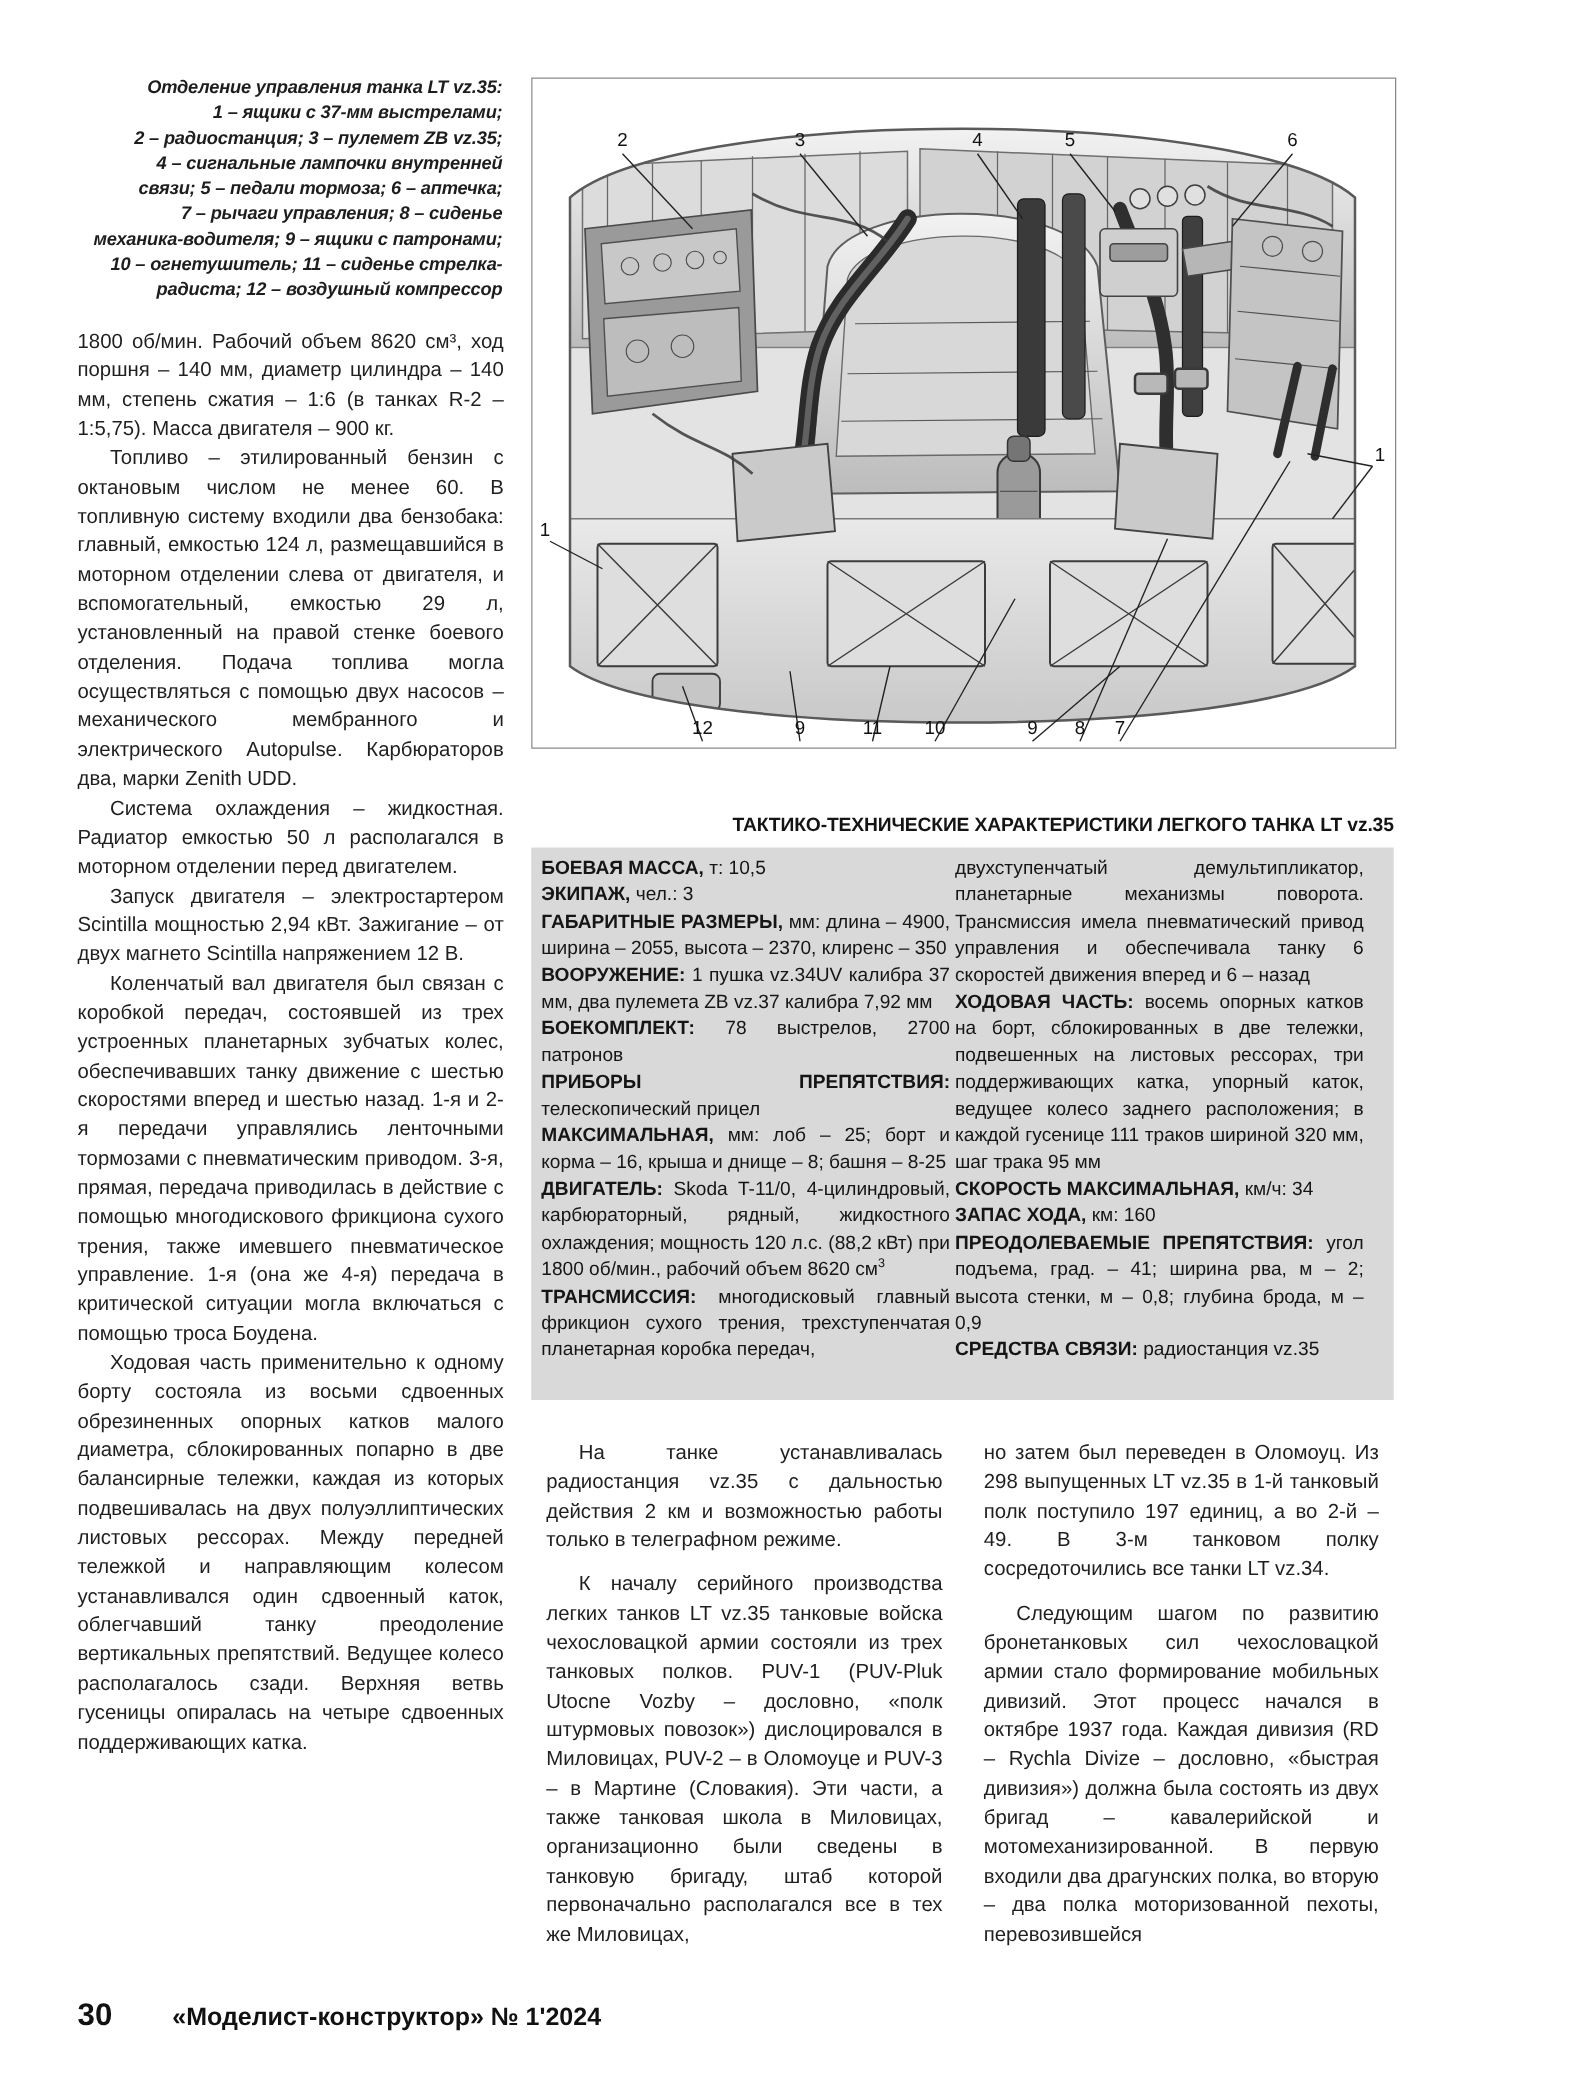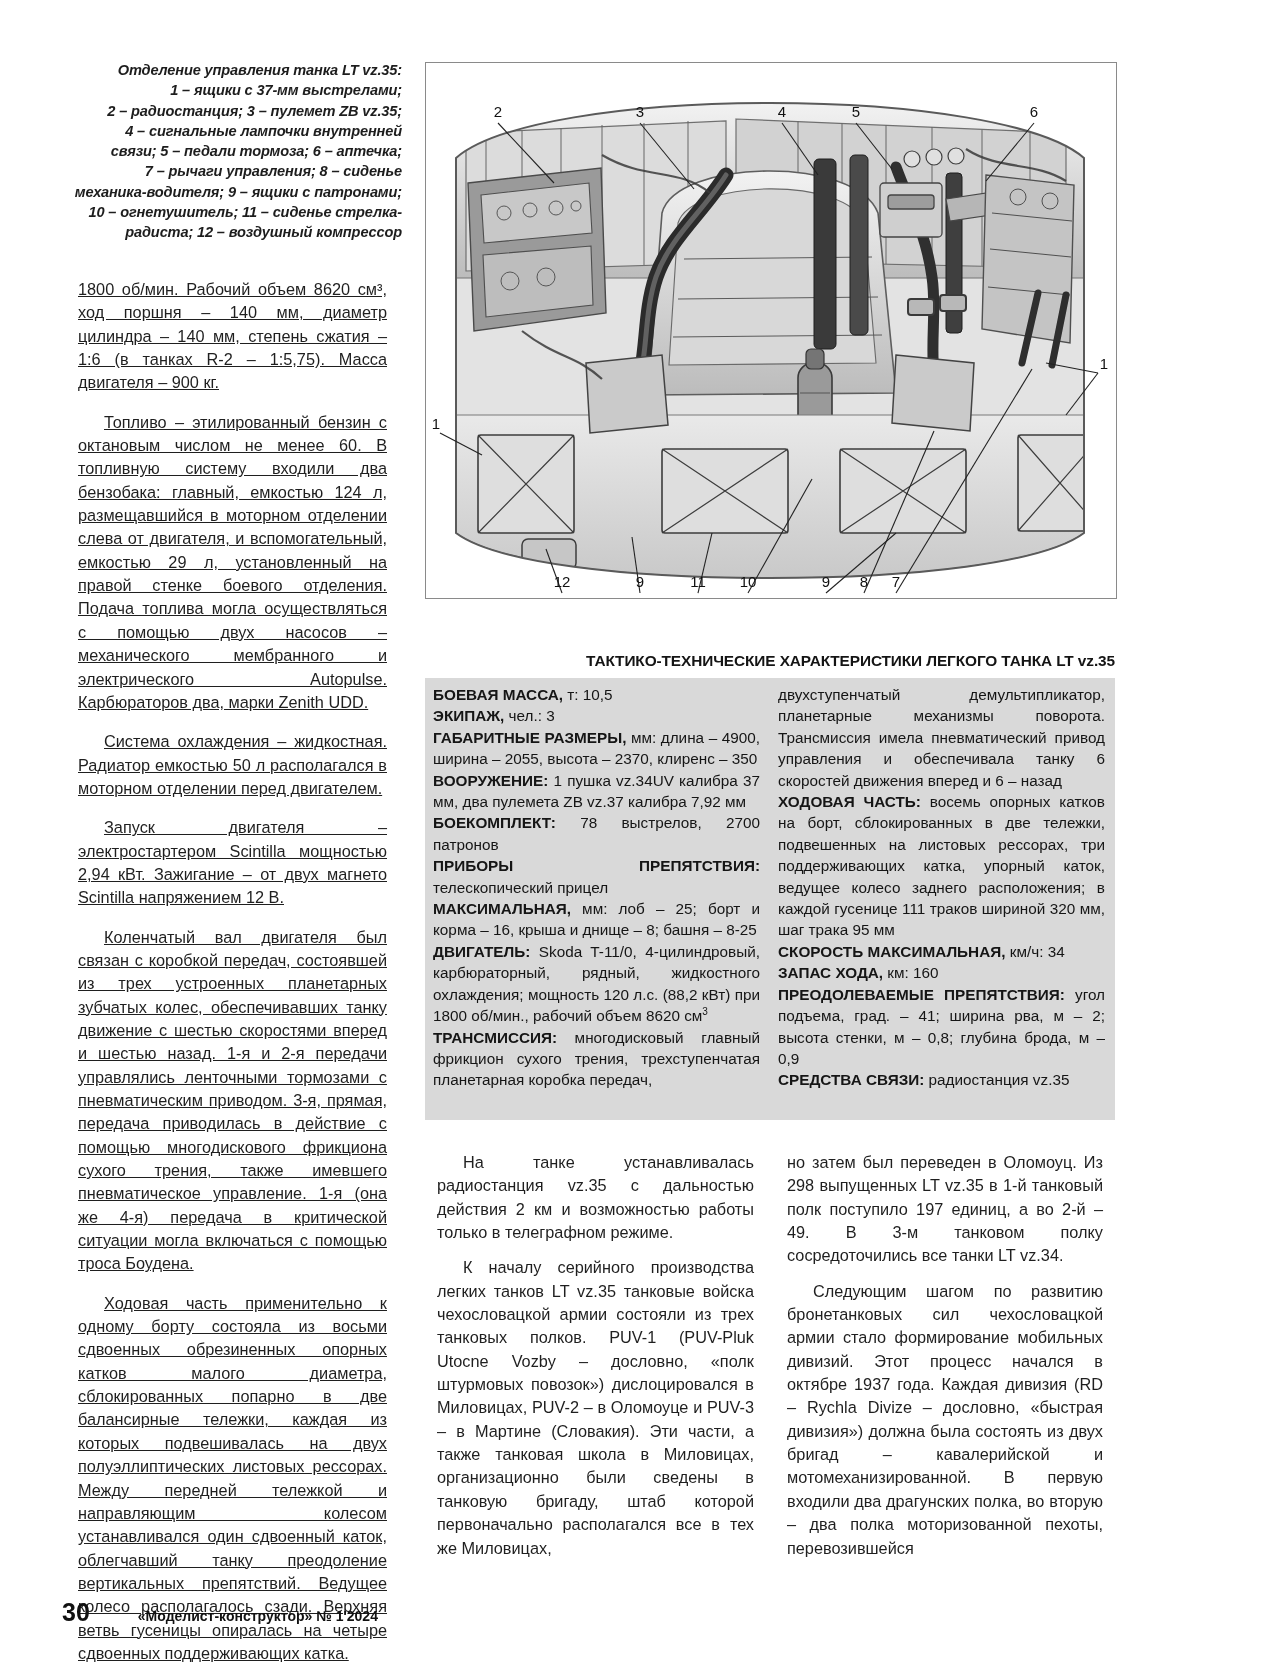"1800 об/мин. Рабочий объем 8620" .col-left p { margin: 16px -> 0; text-decoration: underline -> none }
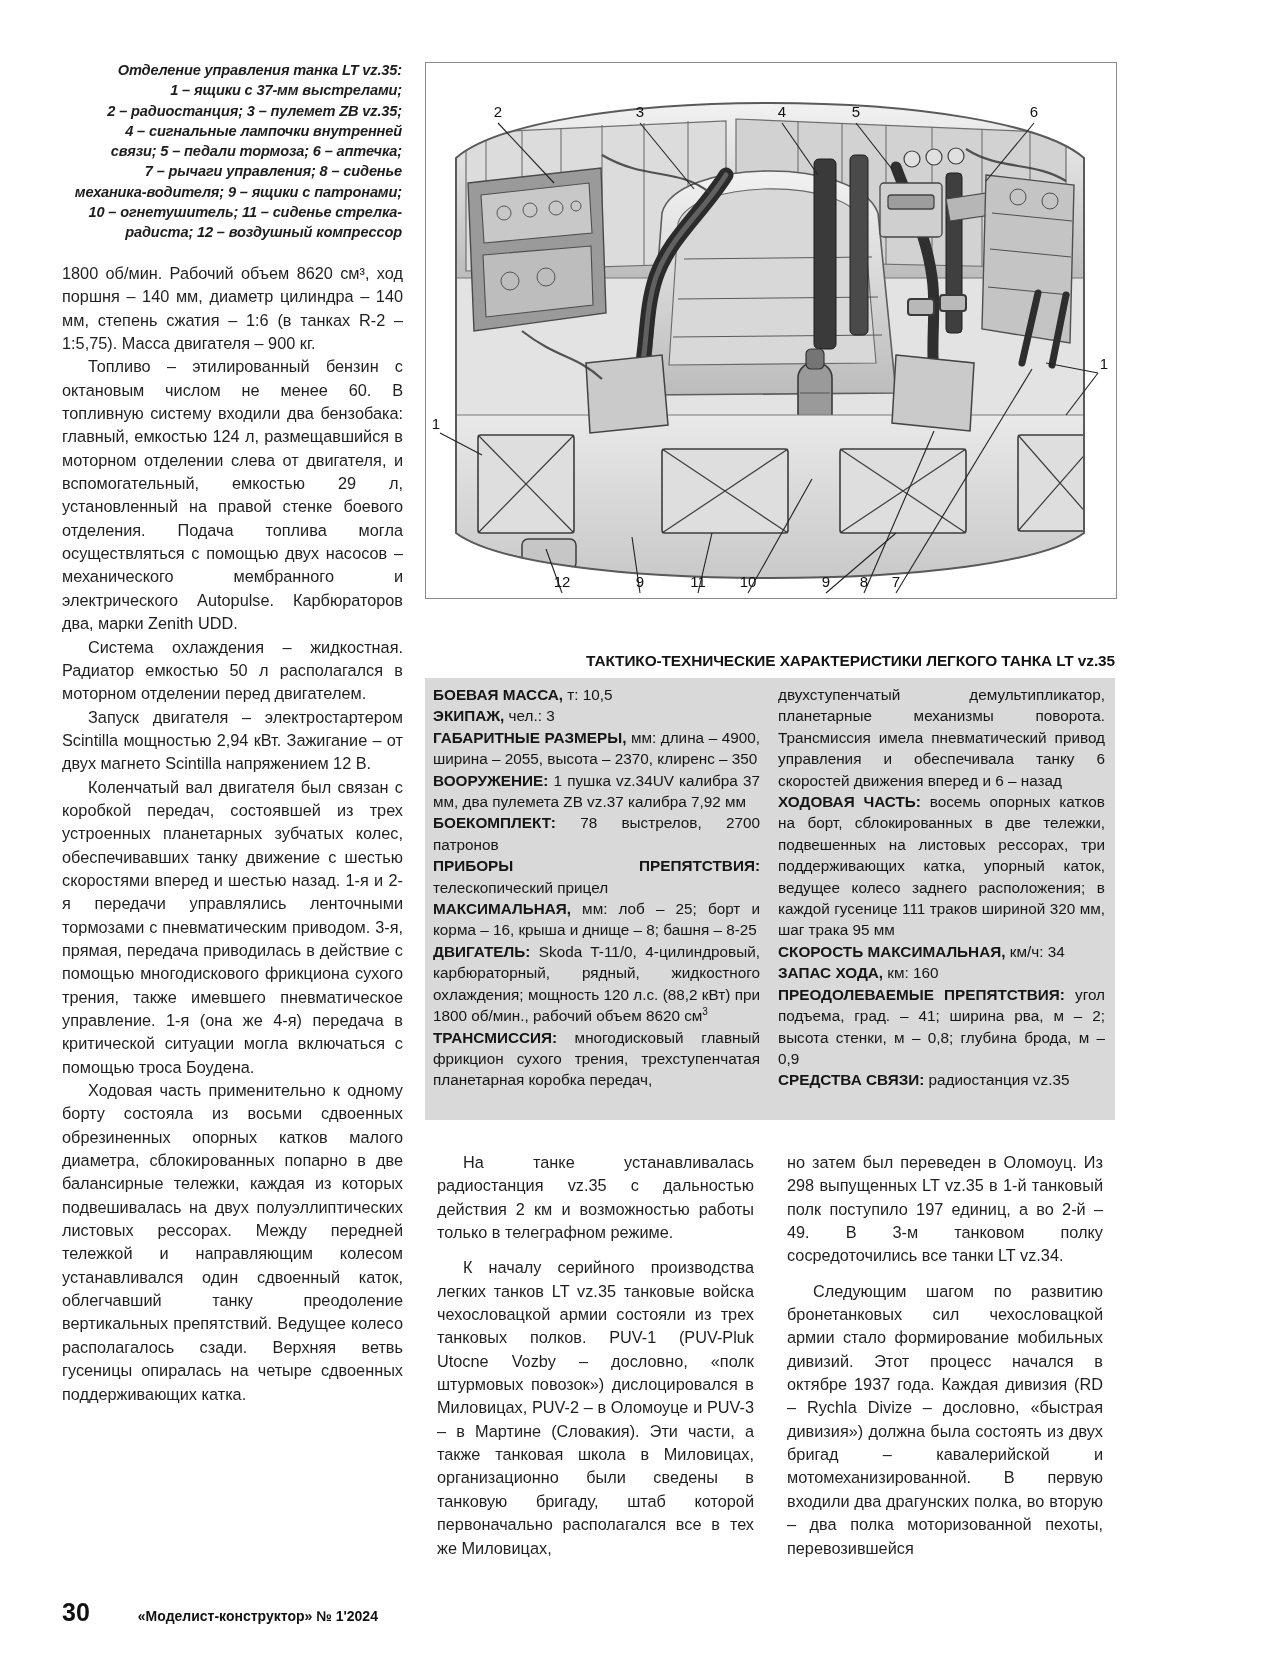"БОЕВАЯ МАССА, т: 10,5" .ttx-box { gap: 18px -> 4px }
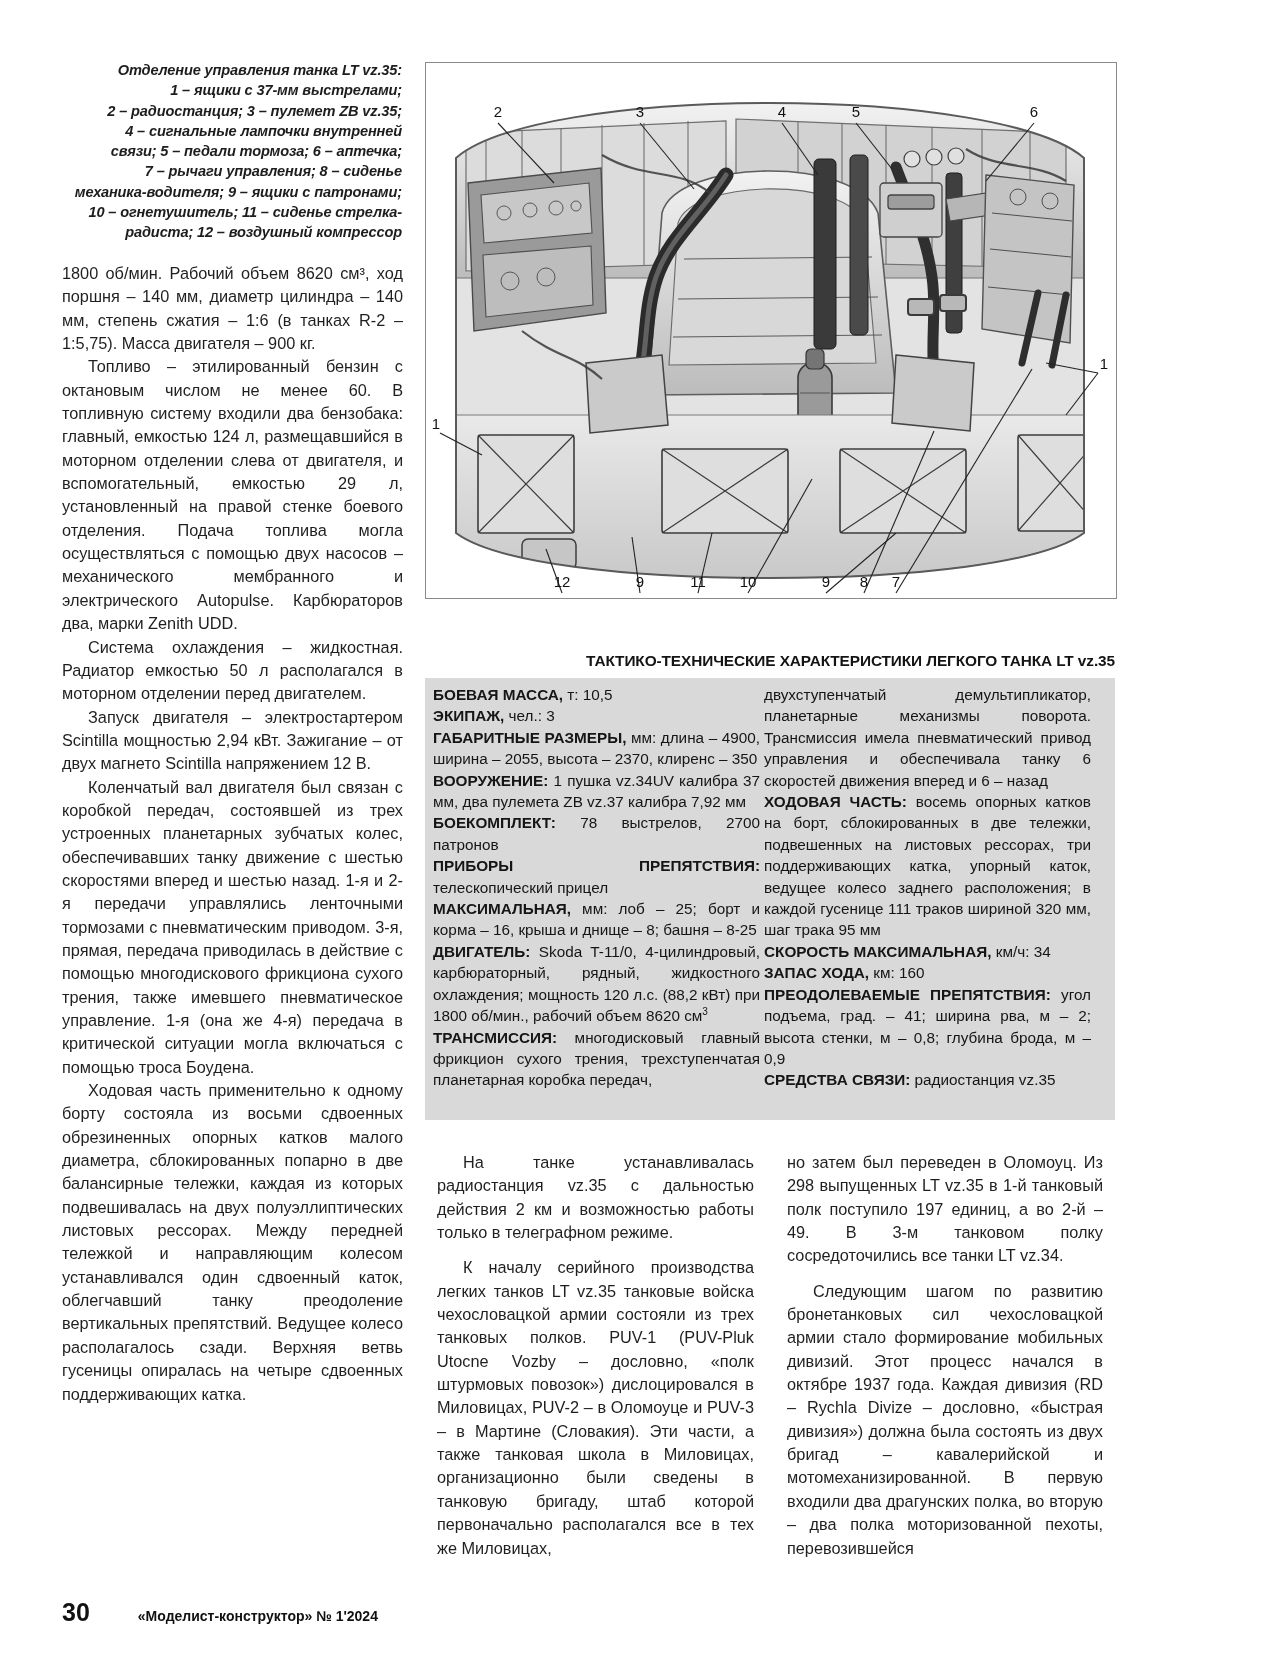"«Моделист-конструктор» № 1'2024" .journal-title { font-size: 14px -> 20px }
